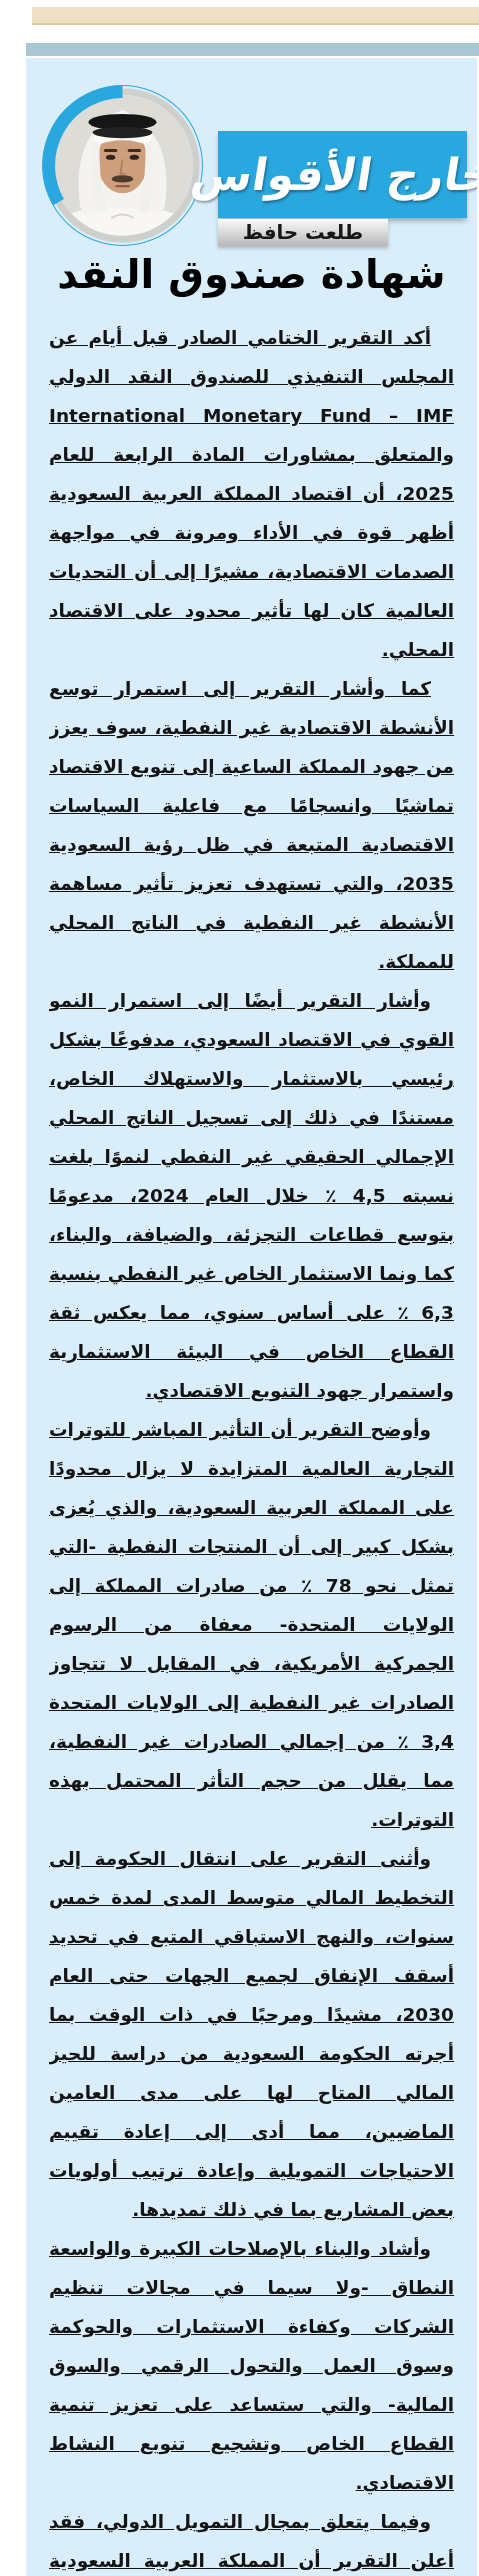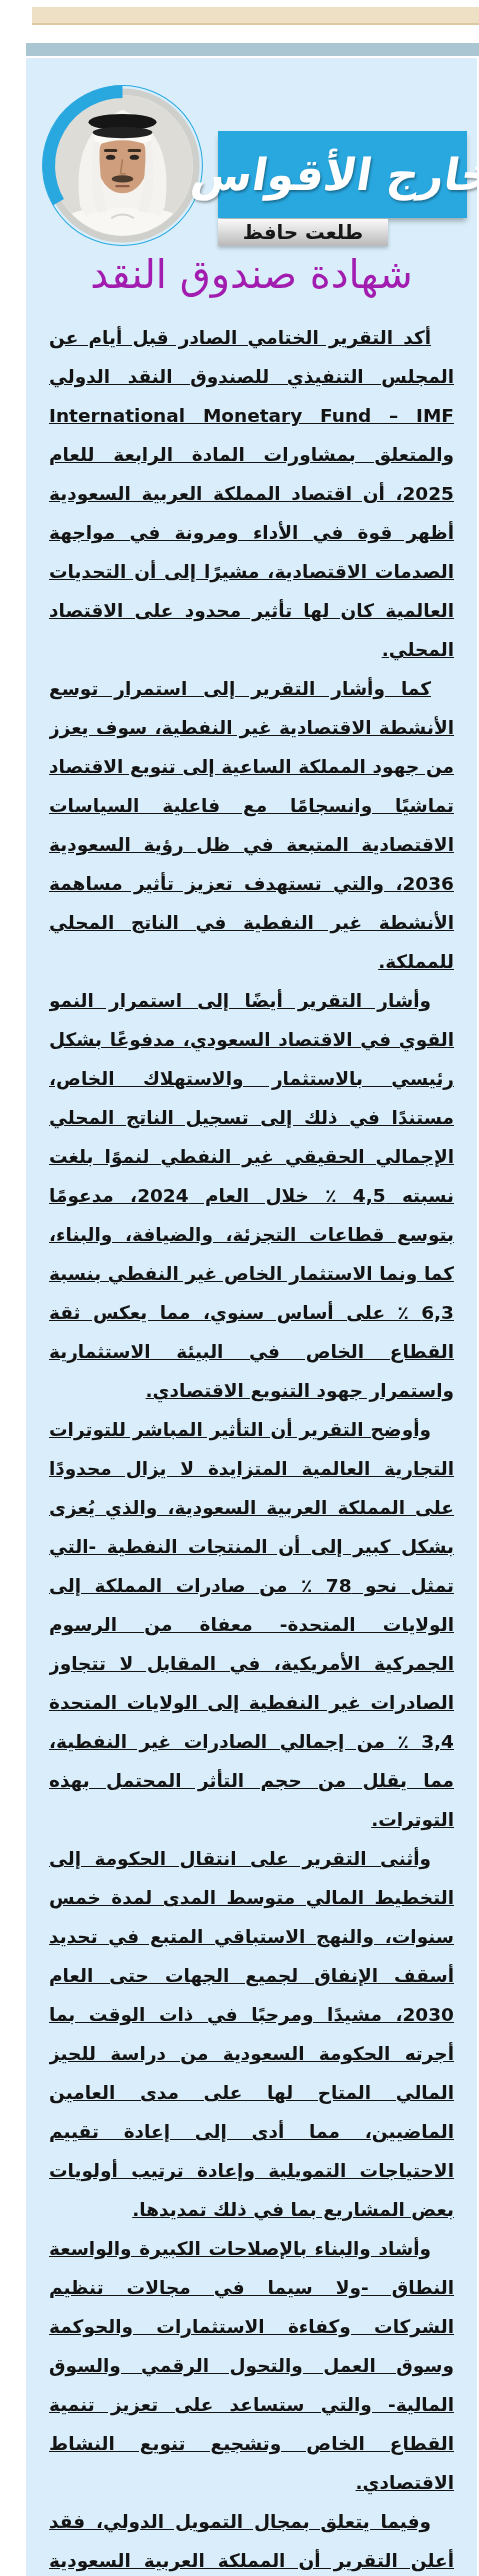"شهادة صندوق النقد" .headline { color: #a21caf -> #000000; font-weight: normal -> bold }
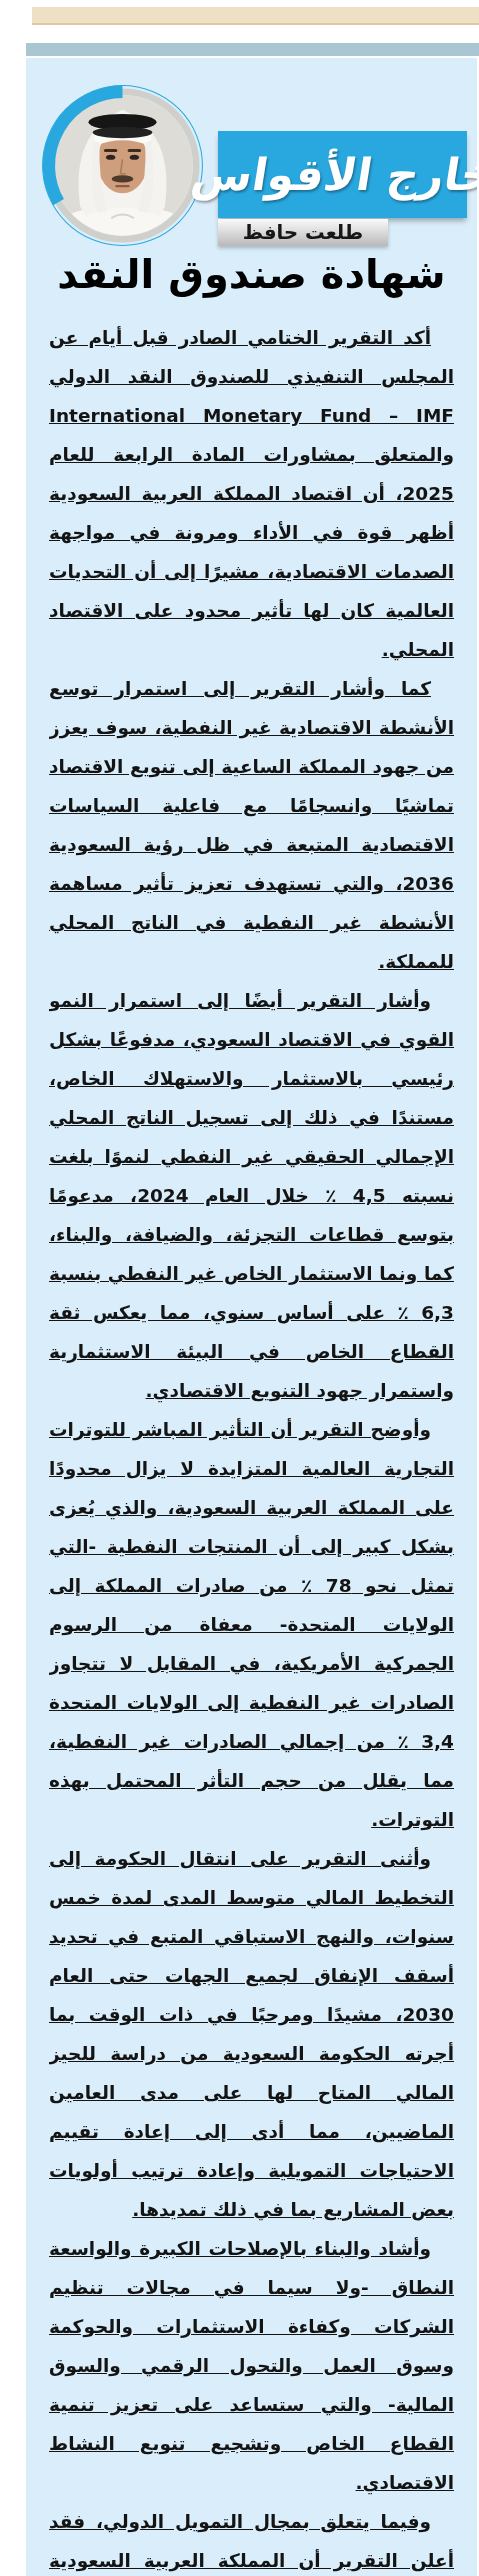"كما وأشار التقرير إلى استمرار" p { text: 2036 -> 2035 }
